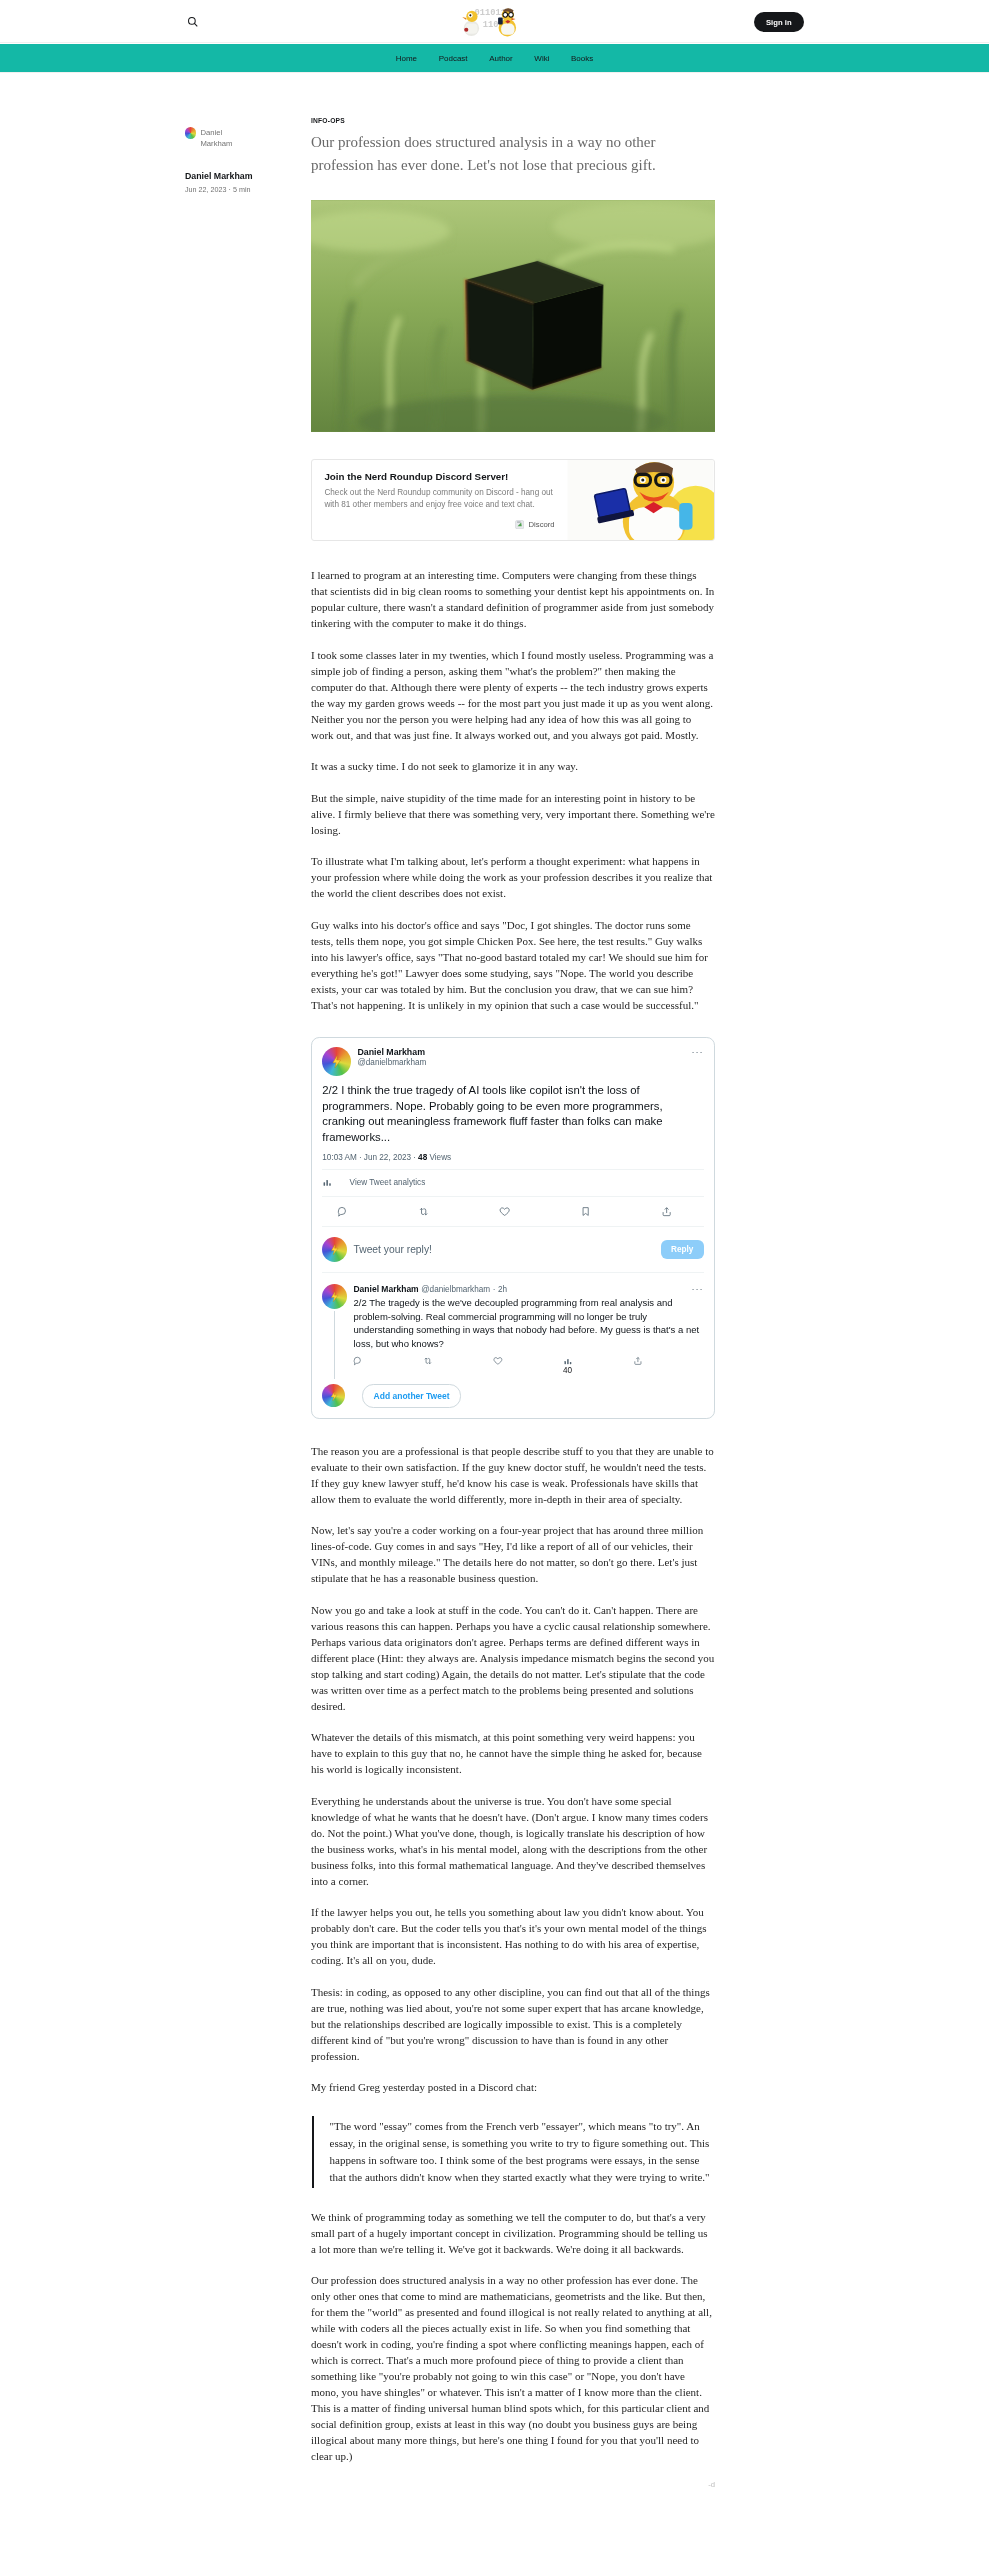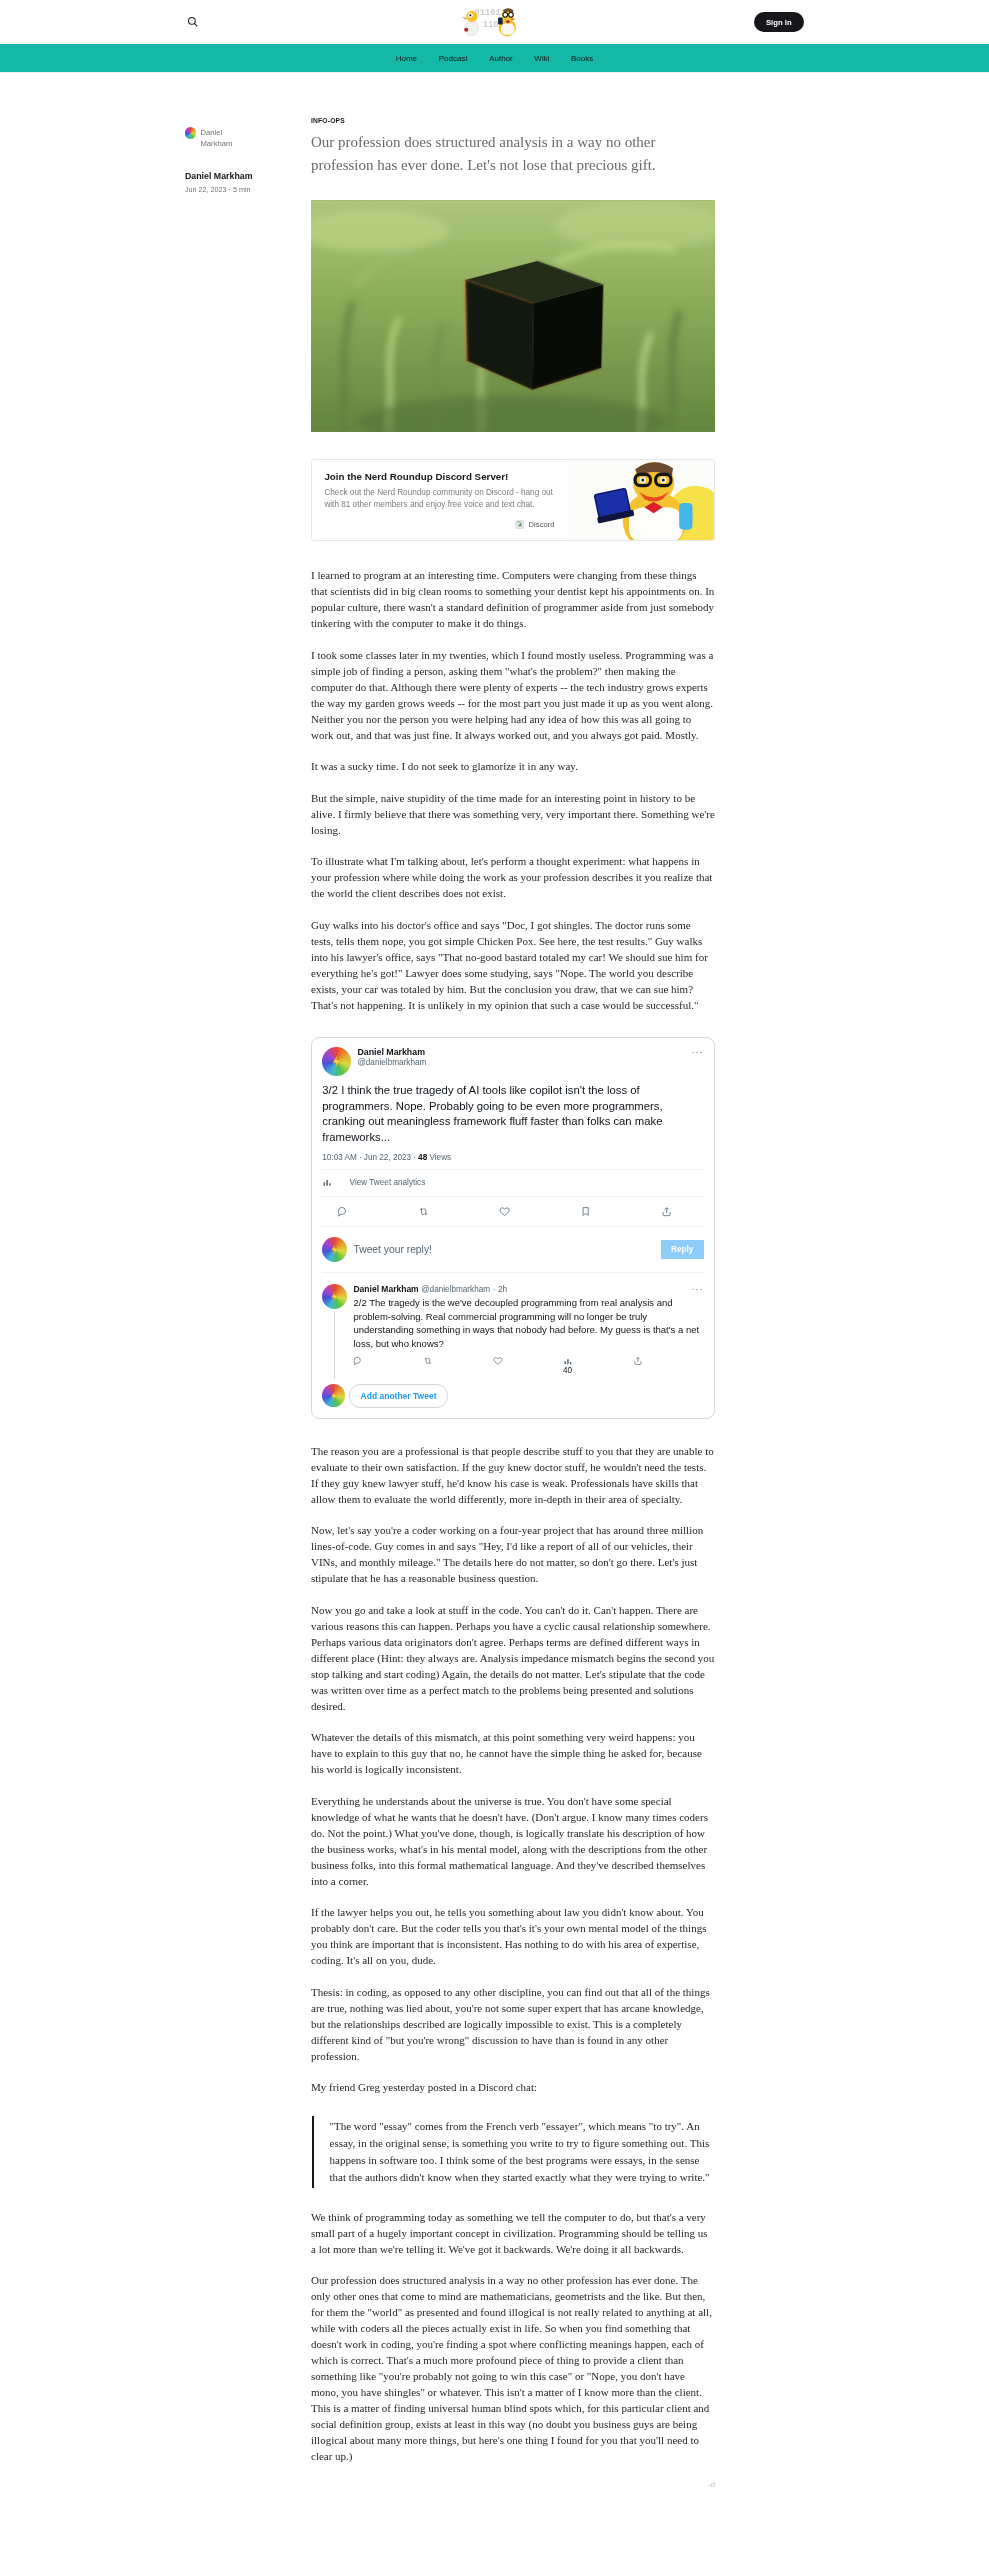"3/2 I think the true" div.tw-text1 { text: 3/2 -> 2/2 }
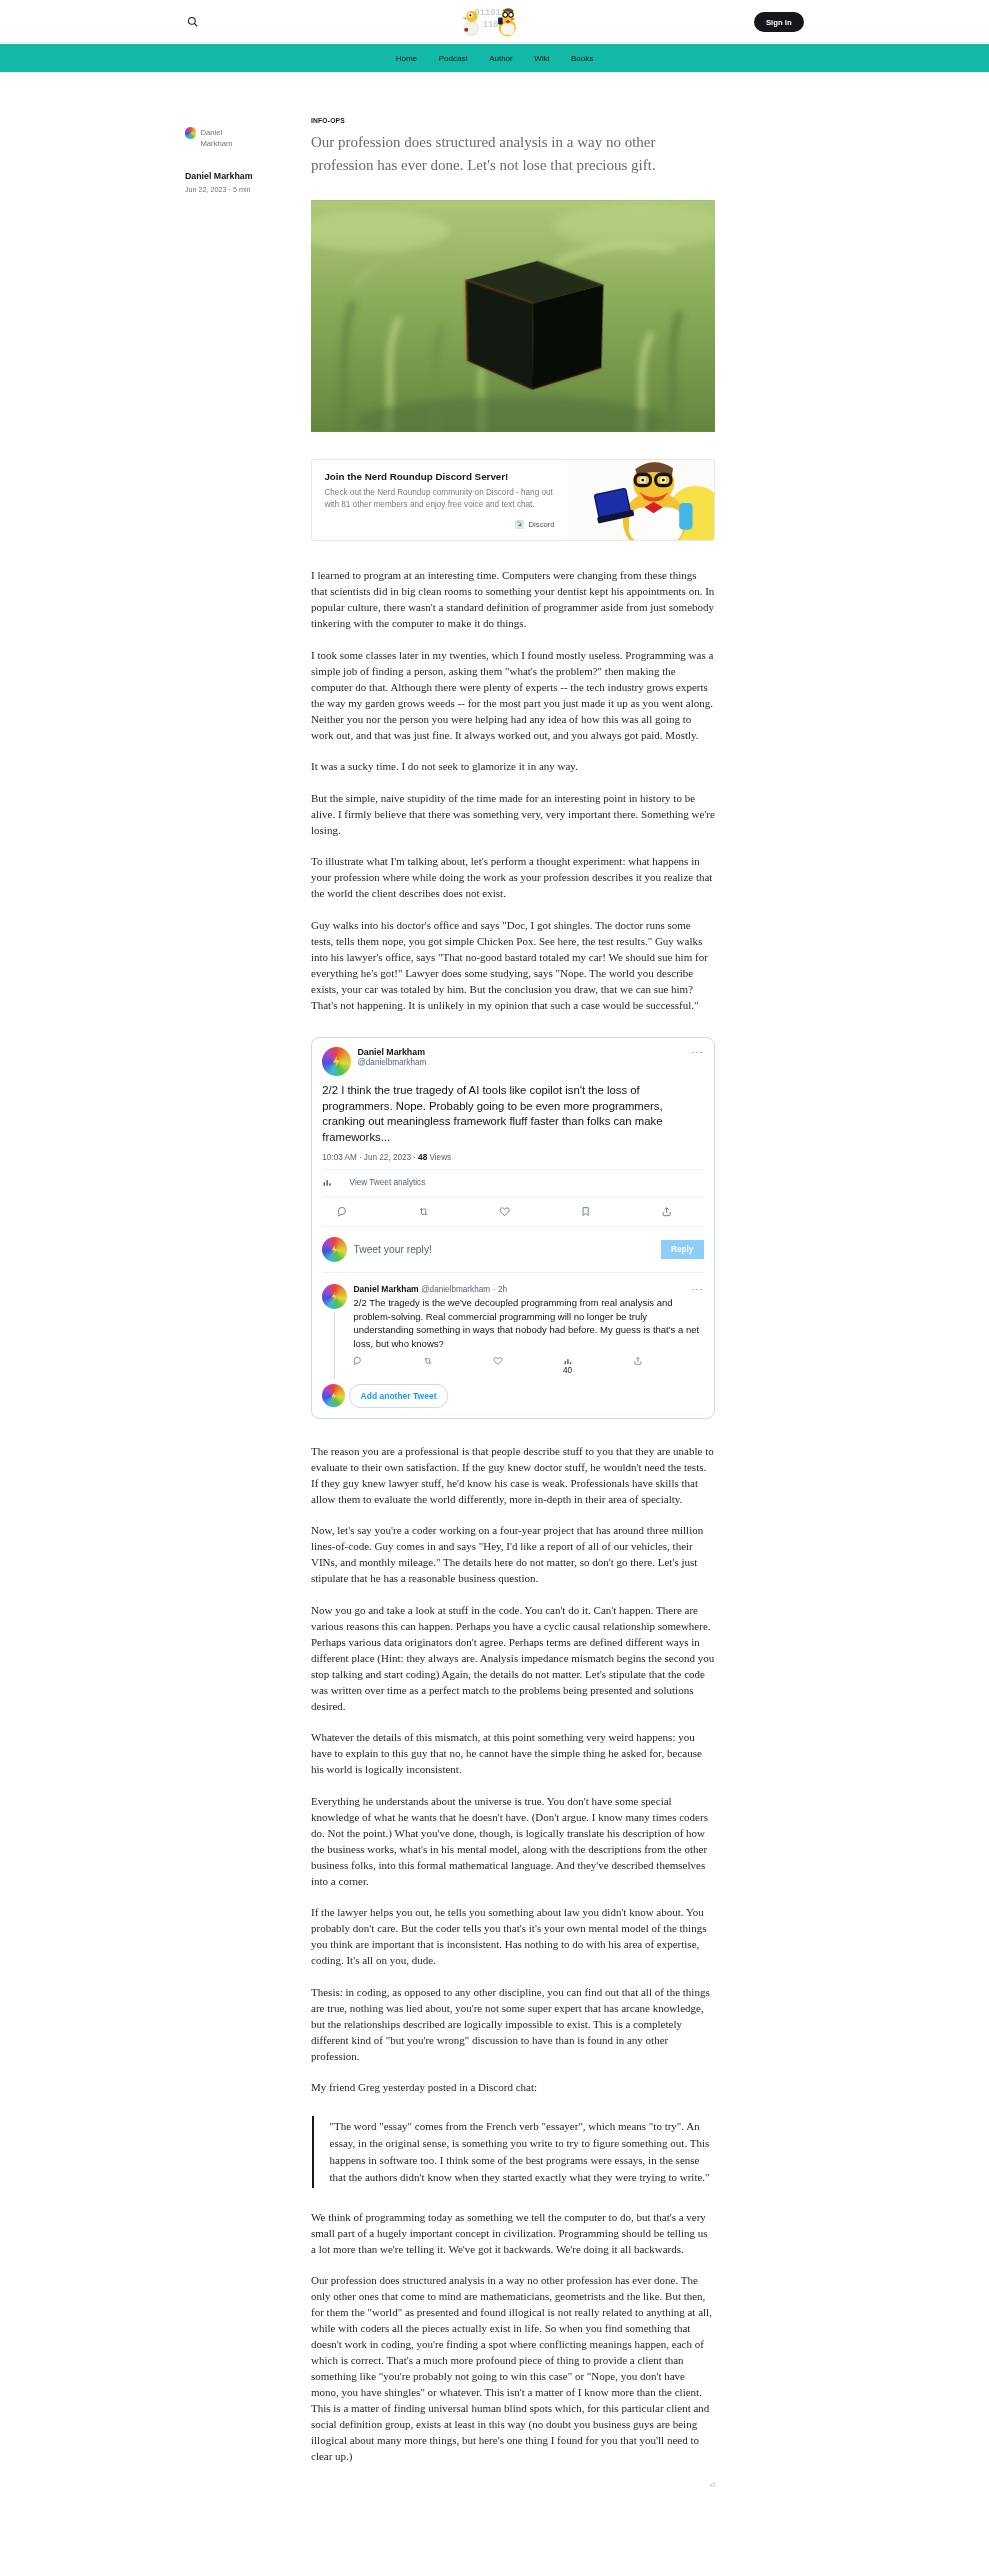"Reply" .reply-btn { border-radius: 0 -> 6px }
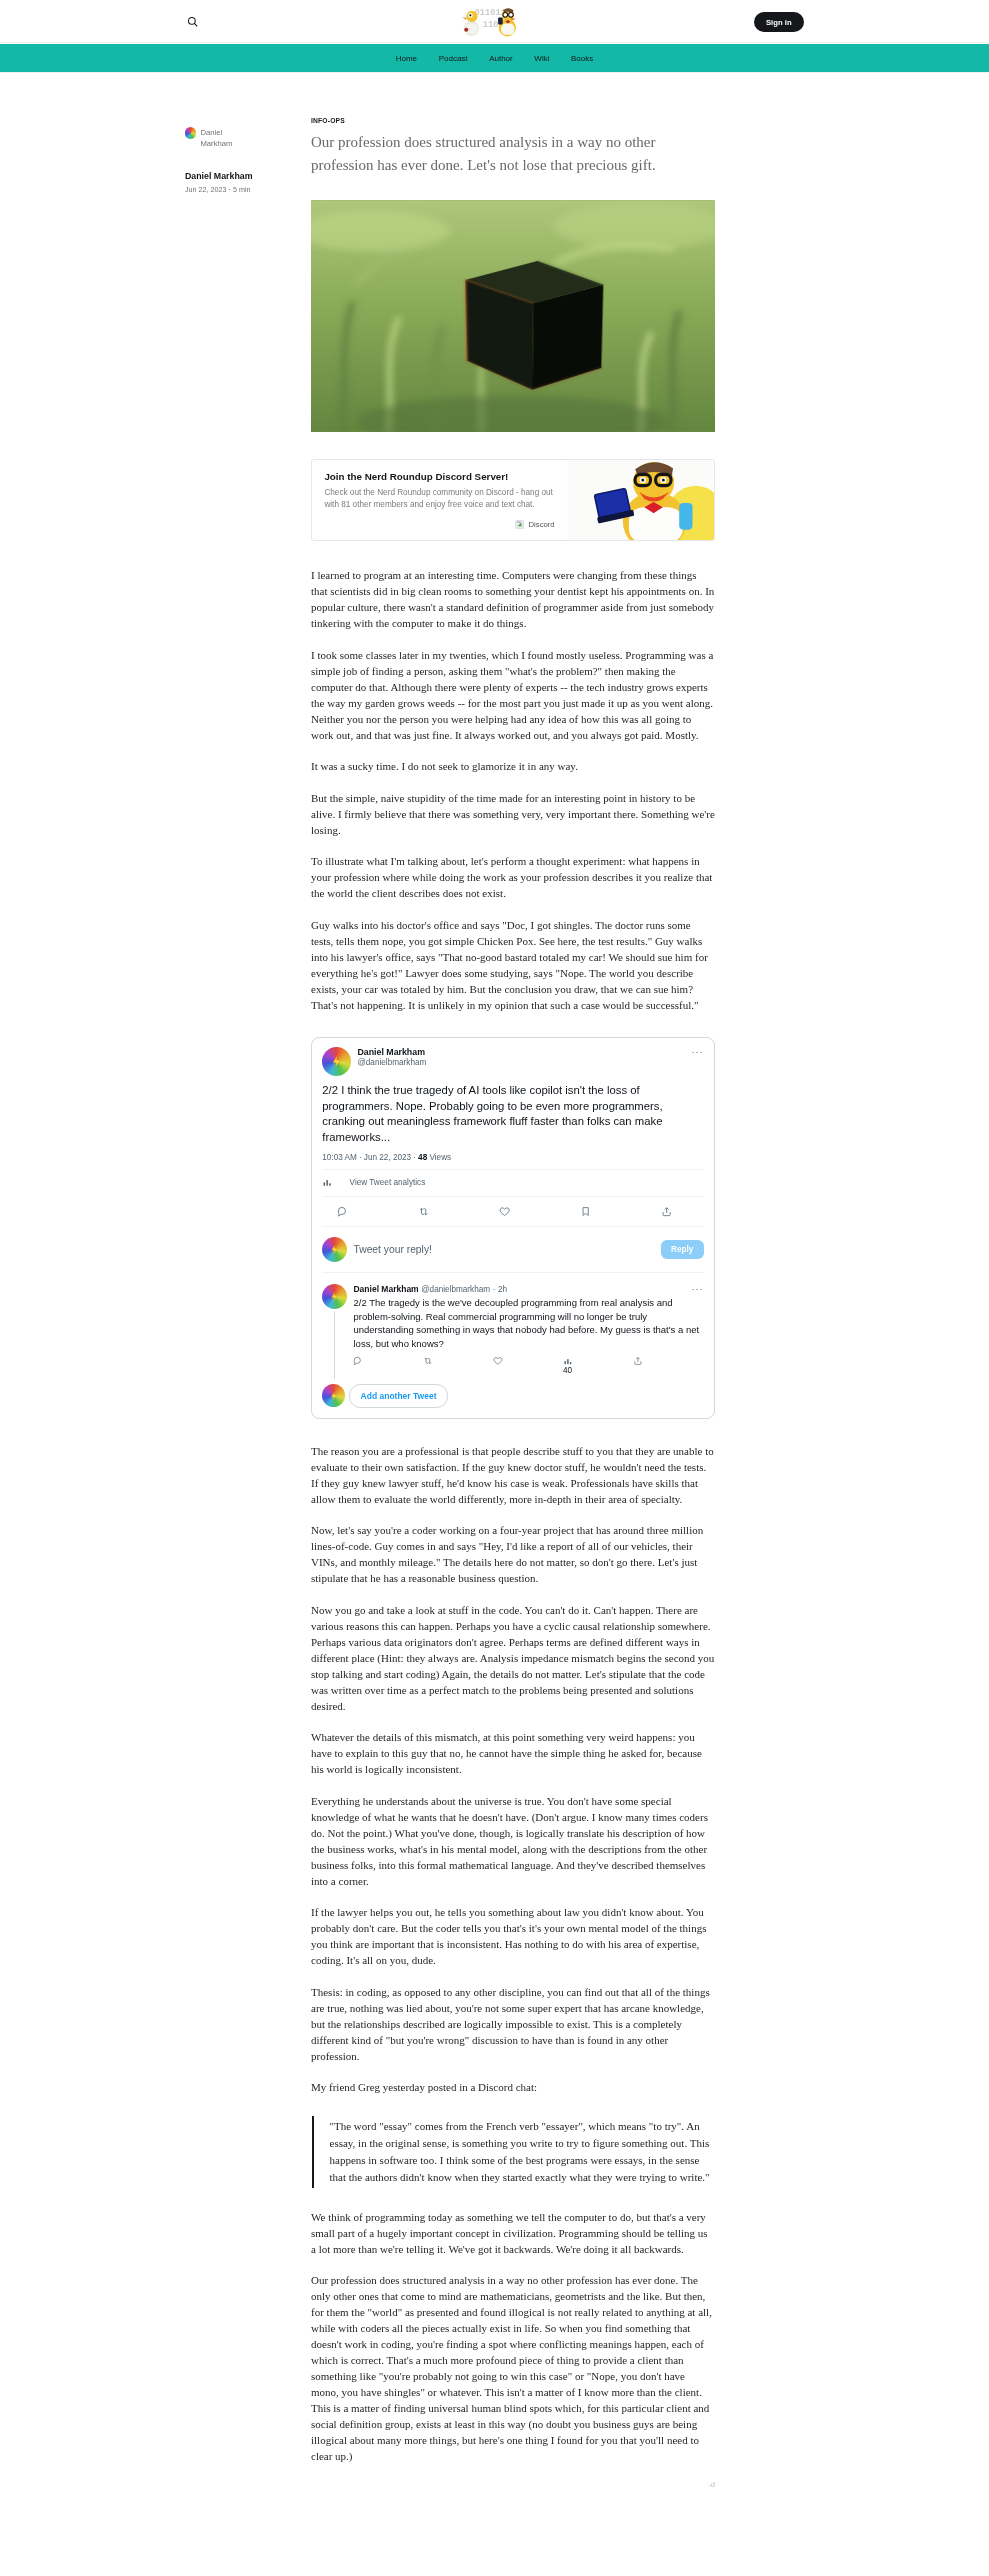"Add another Tweet" .add-tweet-row { gap: 4px -> 17px }
